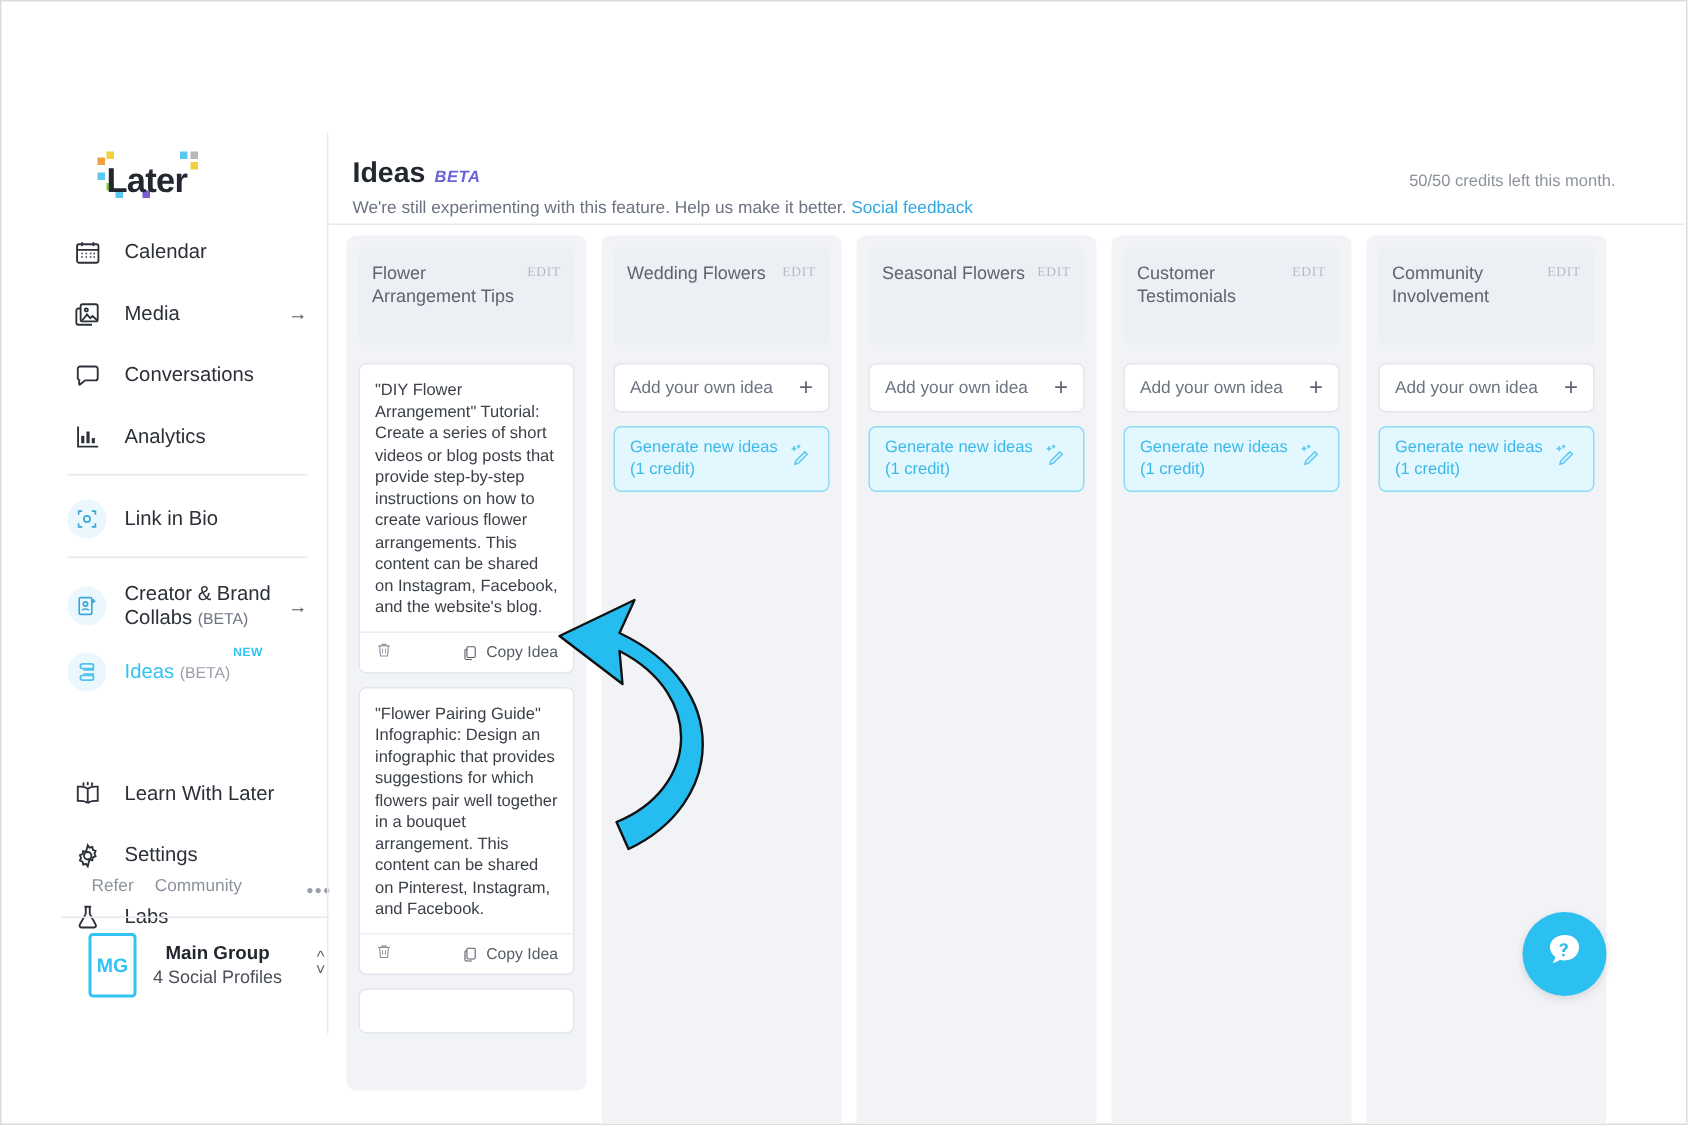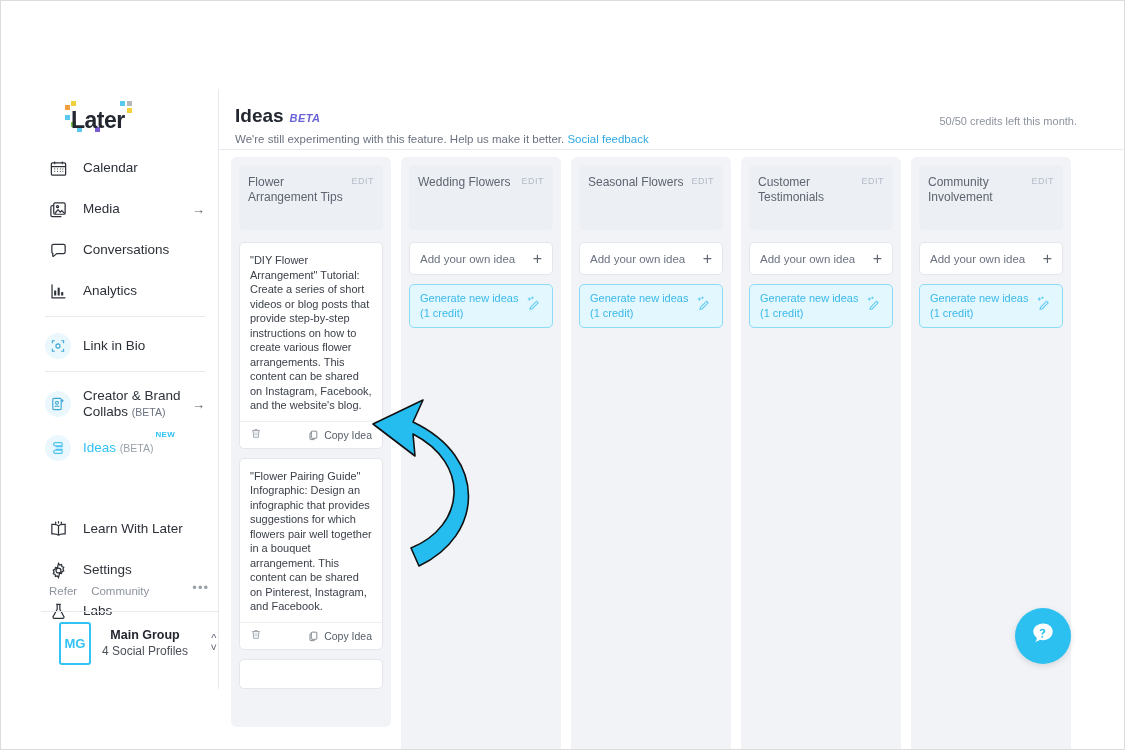"EDIT" .col-edit { font-family: none -> Liberation Serif, serif }
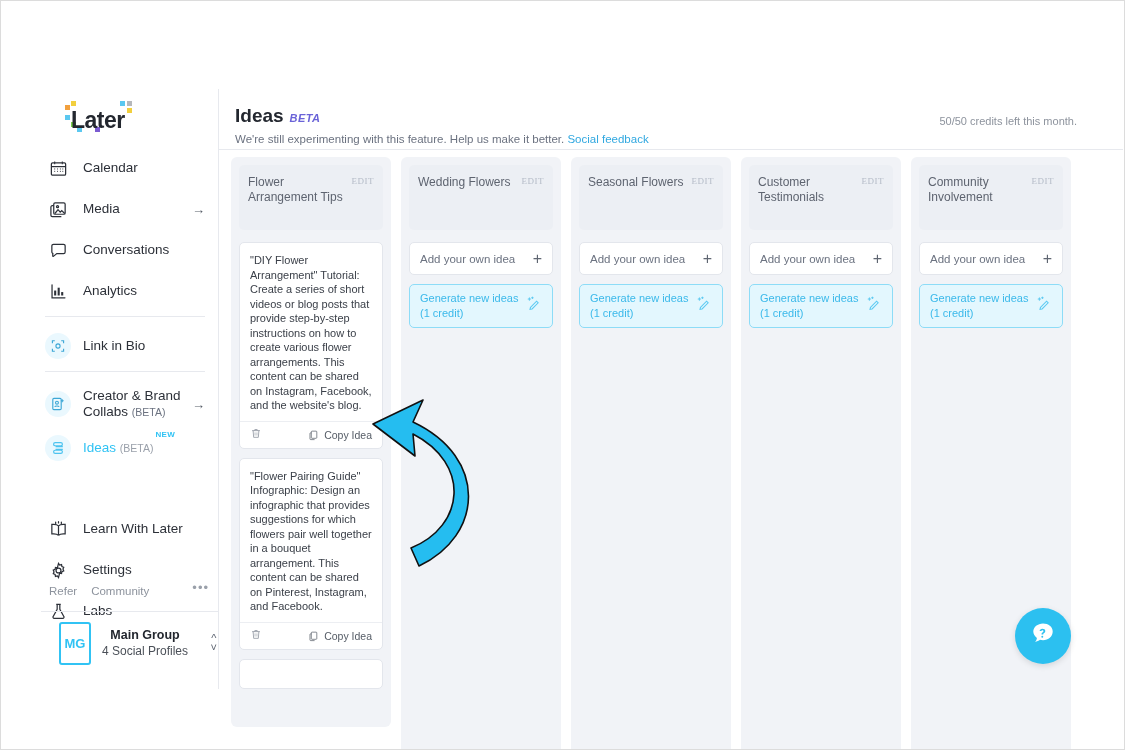"Refer" .minor-row { align-items: flex-start -> flex-end; left: 8px -> 20px }
